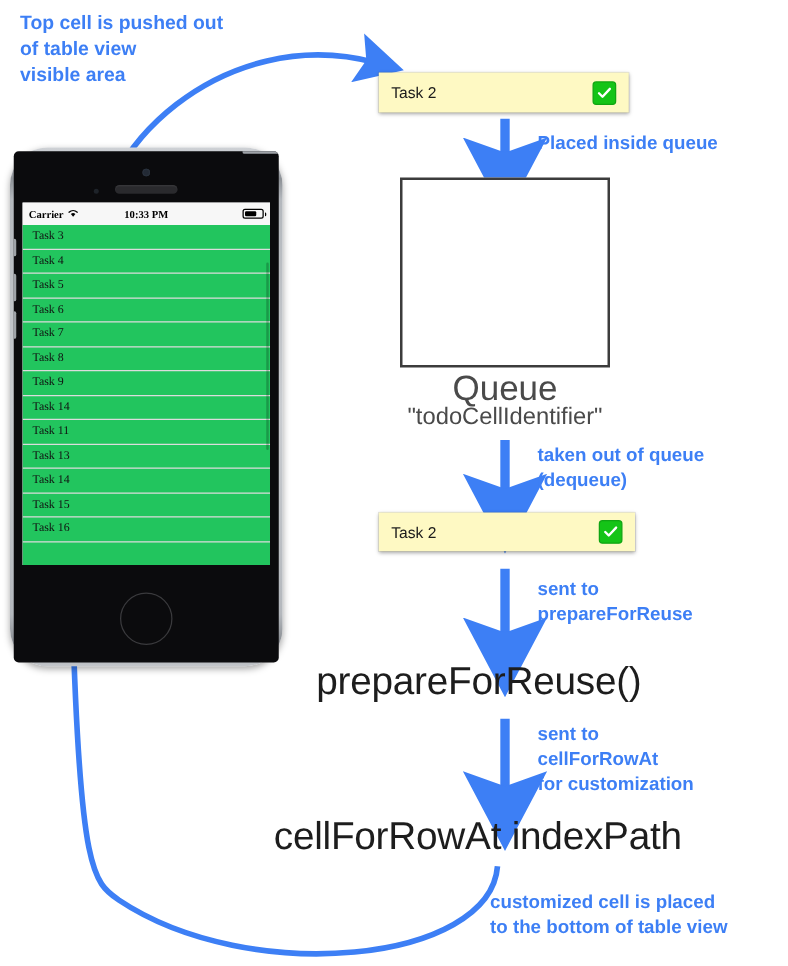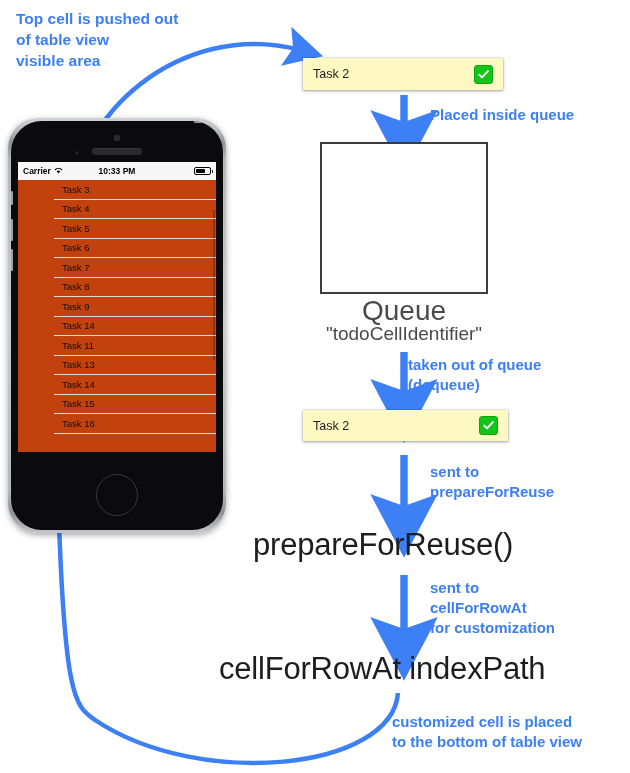"Carrier" #phone-body { border-radius: 31px -> 4px; font-family: none -> Liberation Serif, serif }
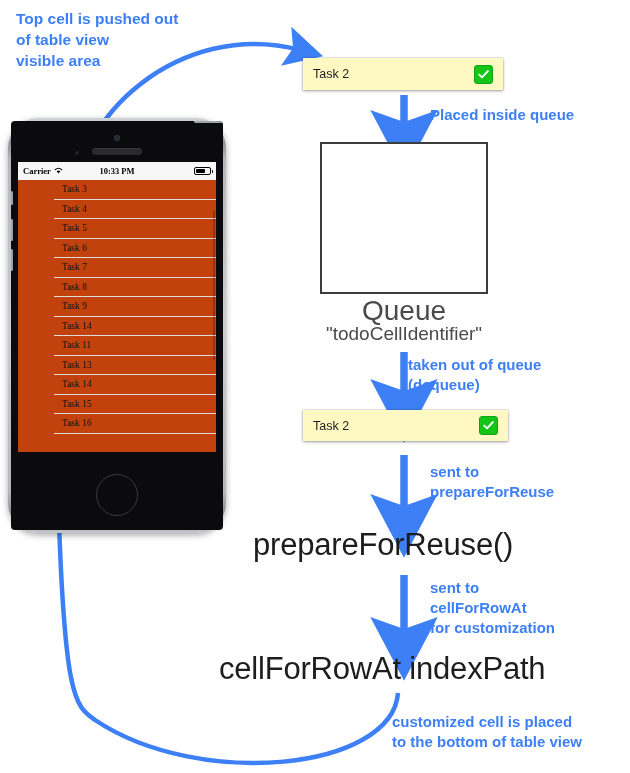"Task 3" #tableview { background: #c2410c -> #22c55e; padding-left: 36px -> none }
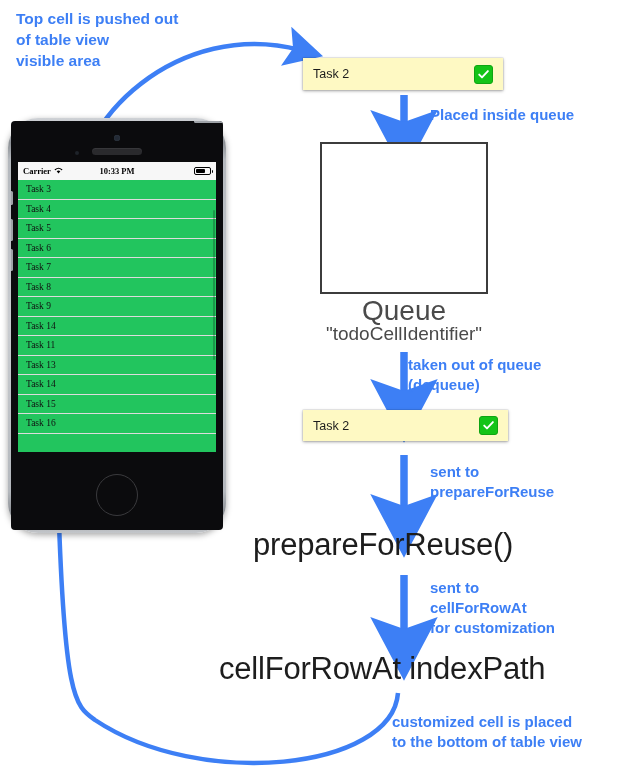"taken out of queue" #ann-dequeue { left: 408px -> 430px }
